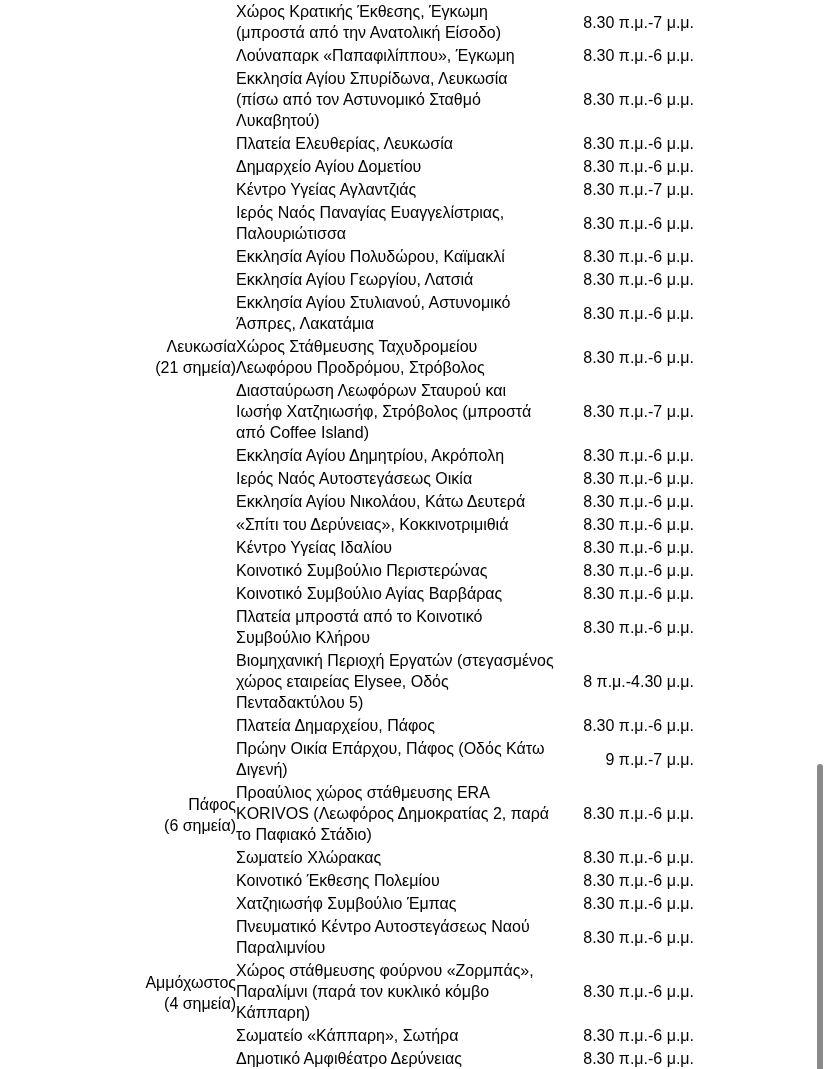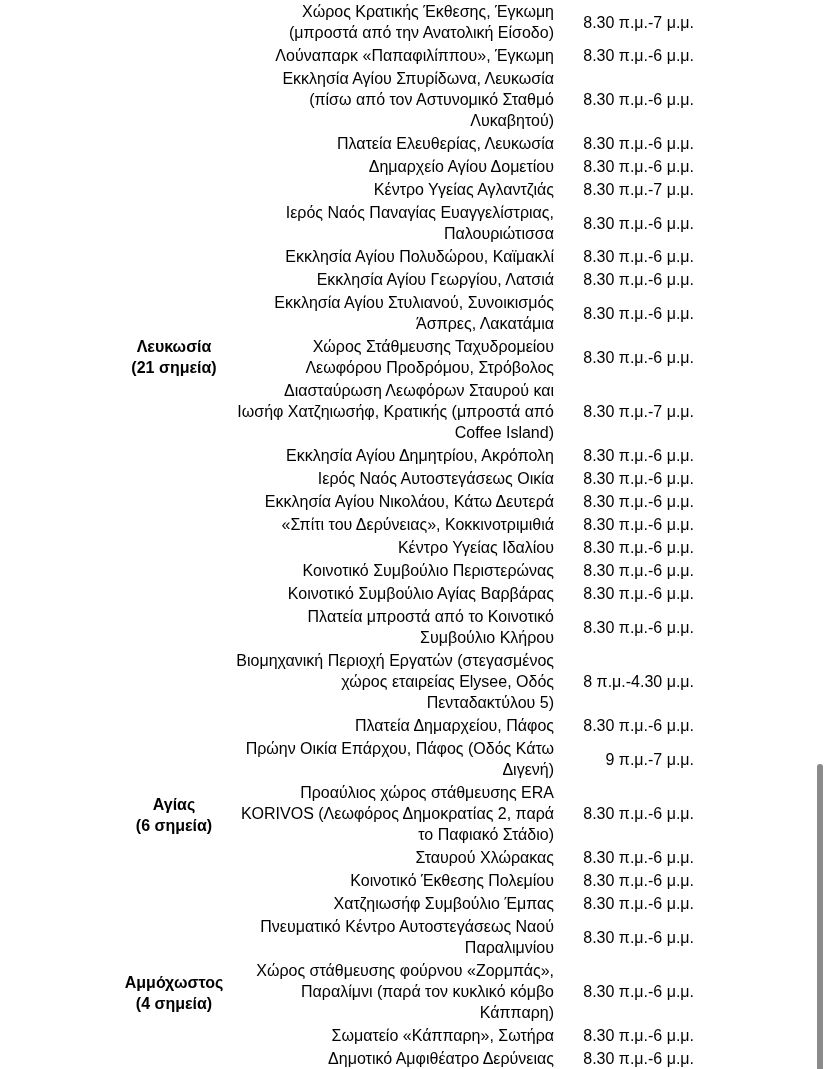"Χώρος Κρατικής Έκθεσης, Έγκωμη (μπροστά" td.location { text-align: right -> left }
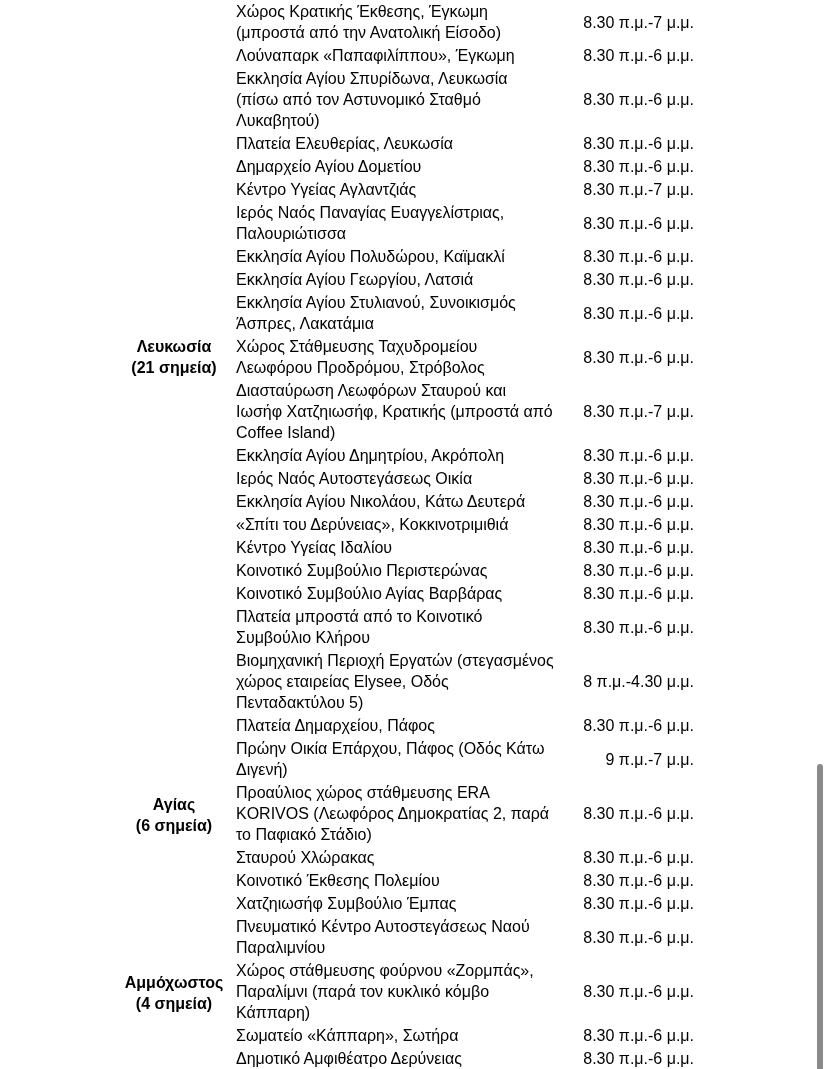"Εκκλησία Αγίου Στυλιανού, Συνοικισμός" td.location { text: Συνοικισμός -> Αστυνομικό }
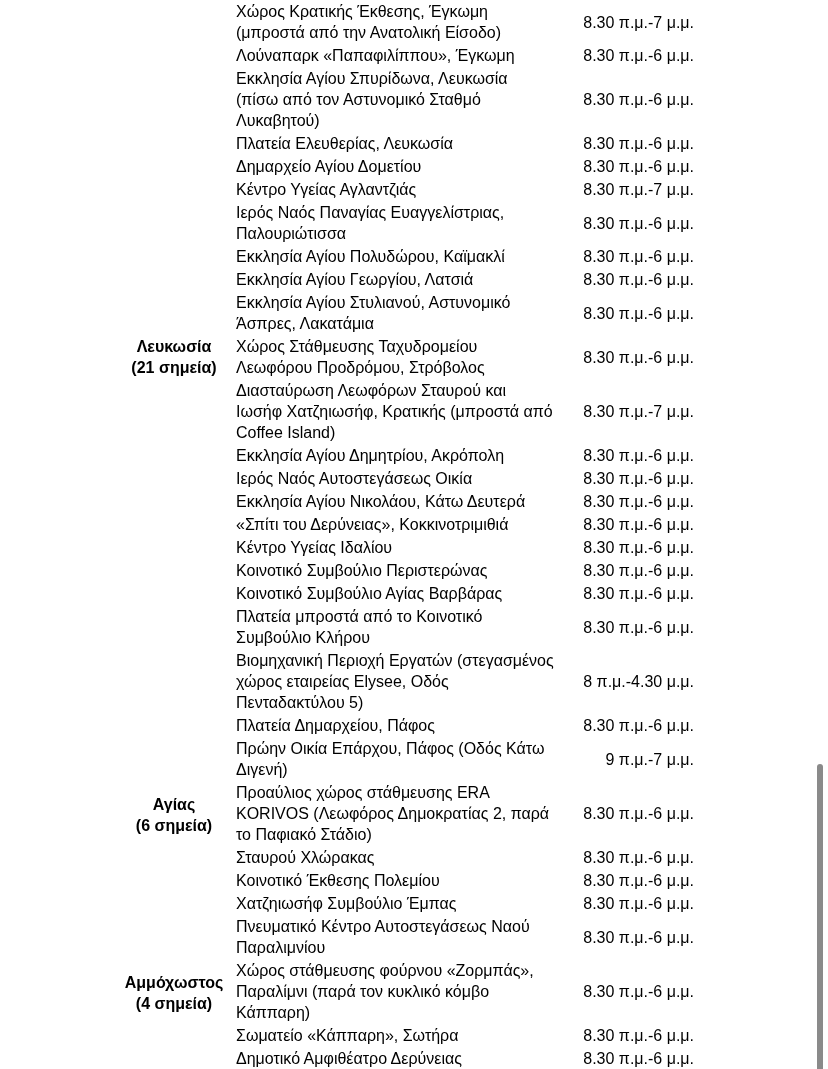"Λευκωσία" td.region { font-weight: bold -> normal; text-align: center -> right }
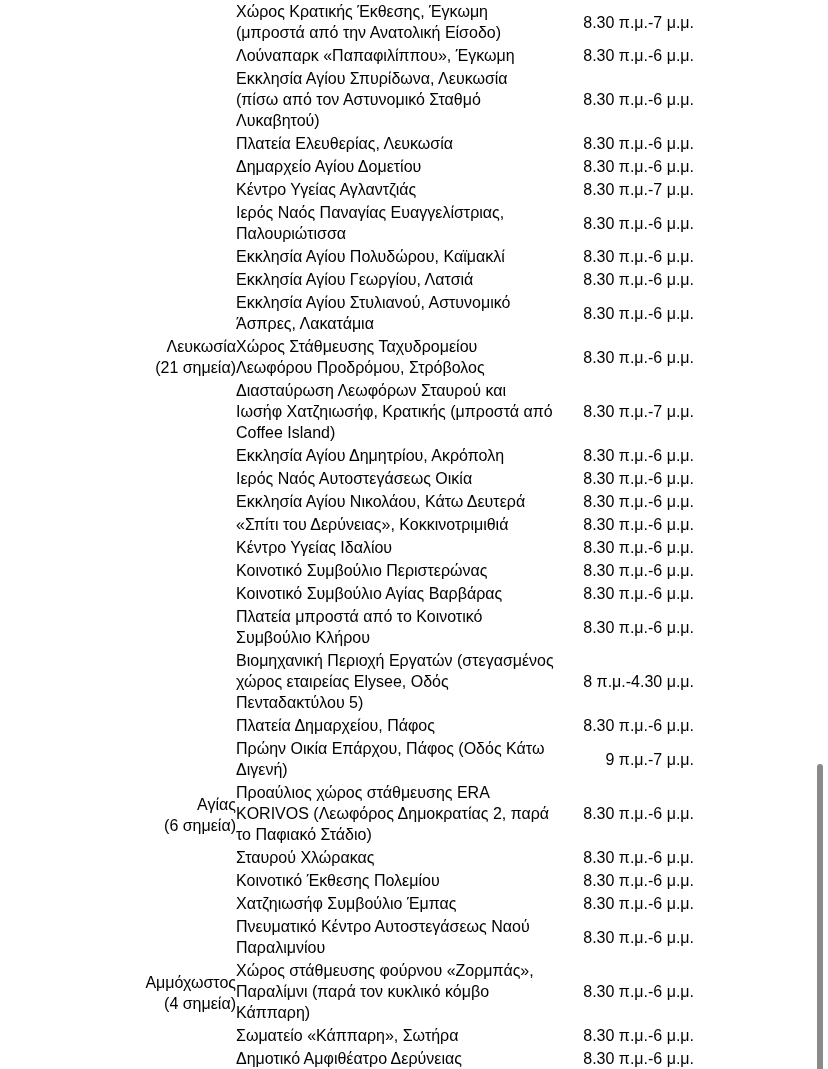"Διασταύρωση Λεωφόρων Σταυρού και Ιωσήφ" td.location { text: Κρατικής -> Στρόβολος }
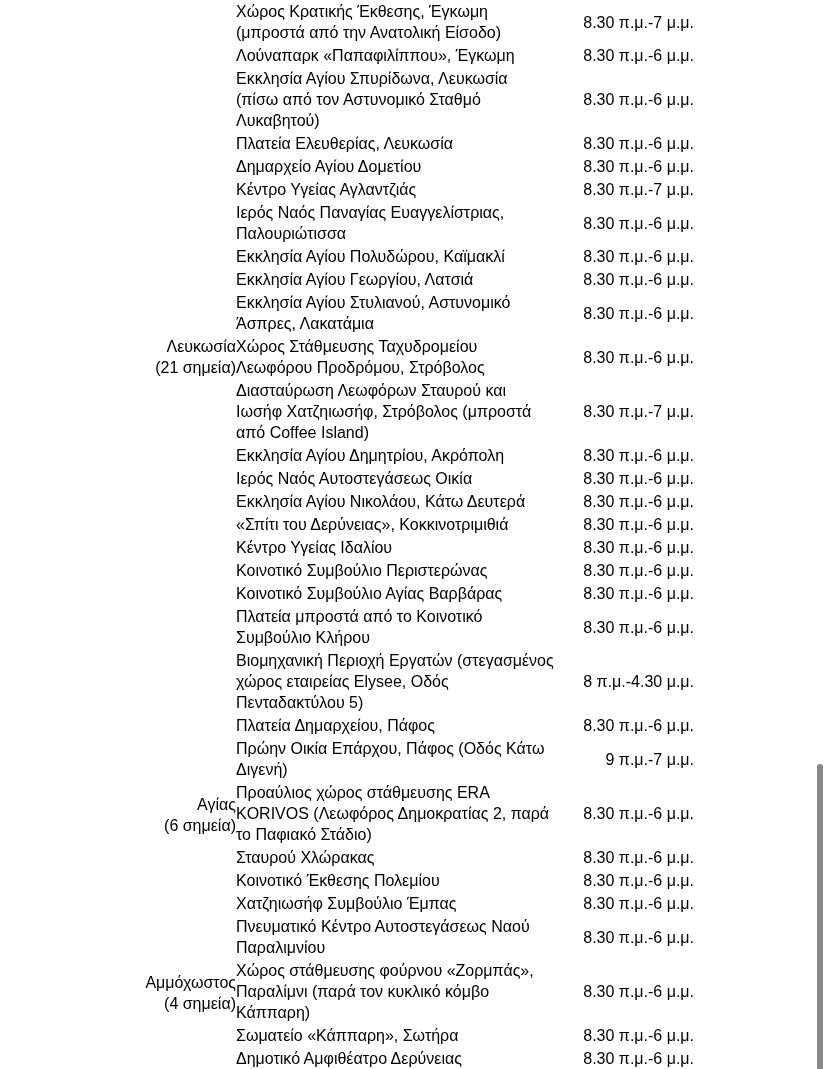"Αγίας" div { text: Αγίας -> Πάφος }
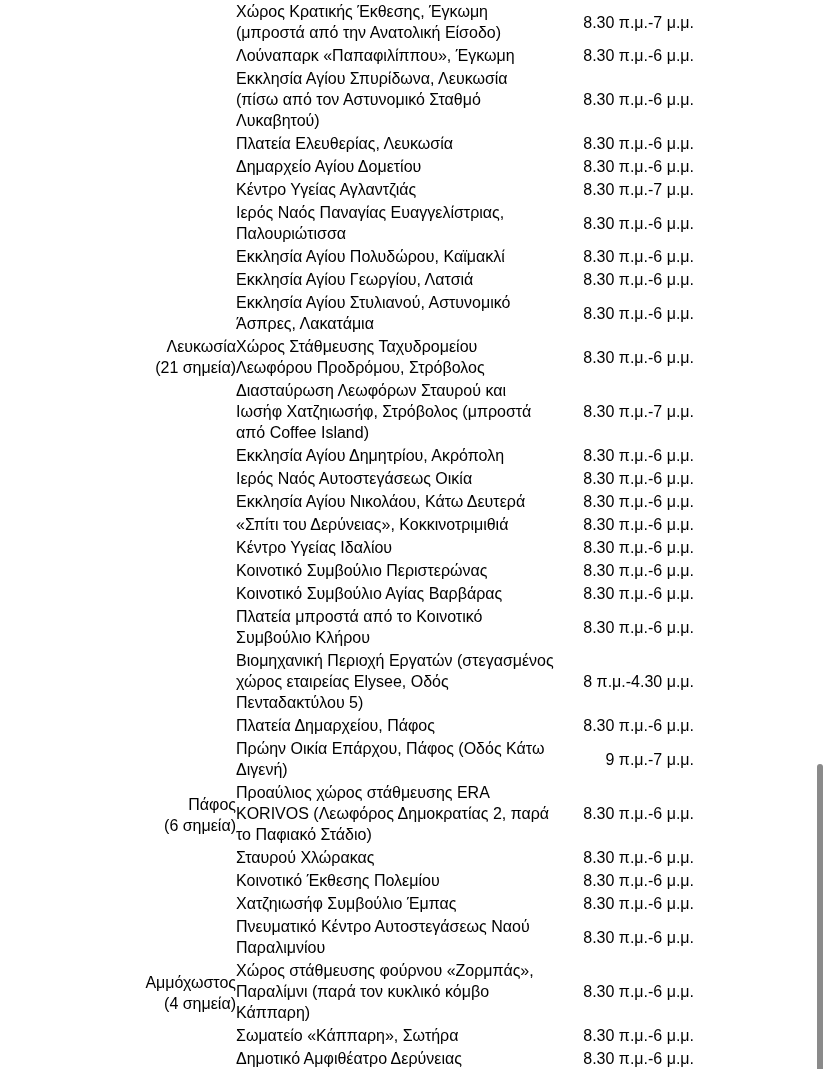"Σταυρού Χλώρακας" td.location { text: Σταυρού -> Σωματείο }
